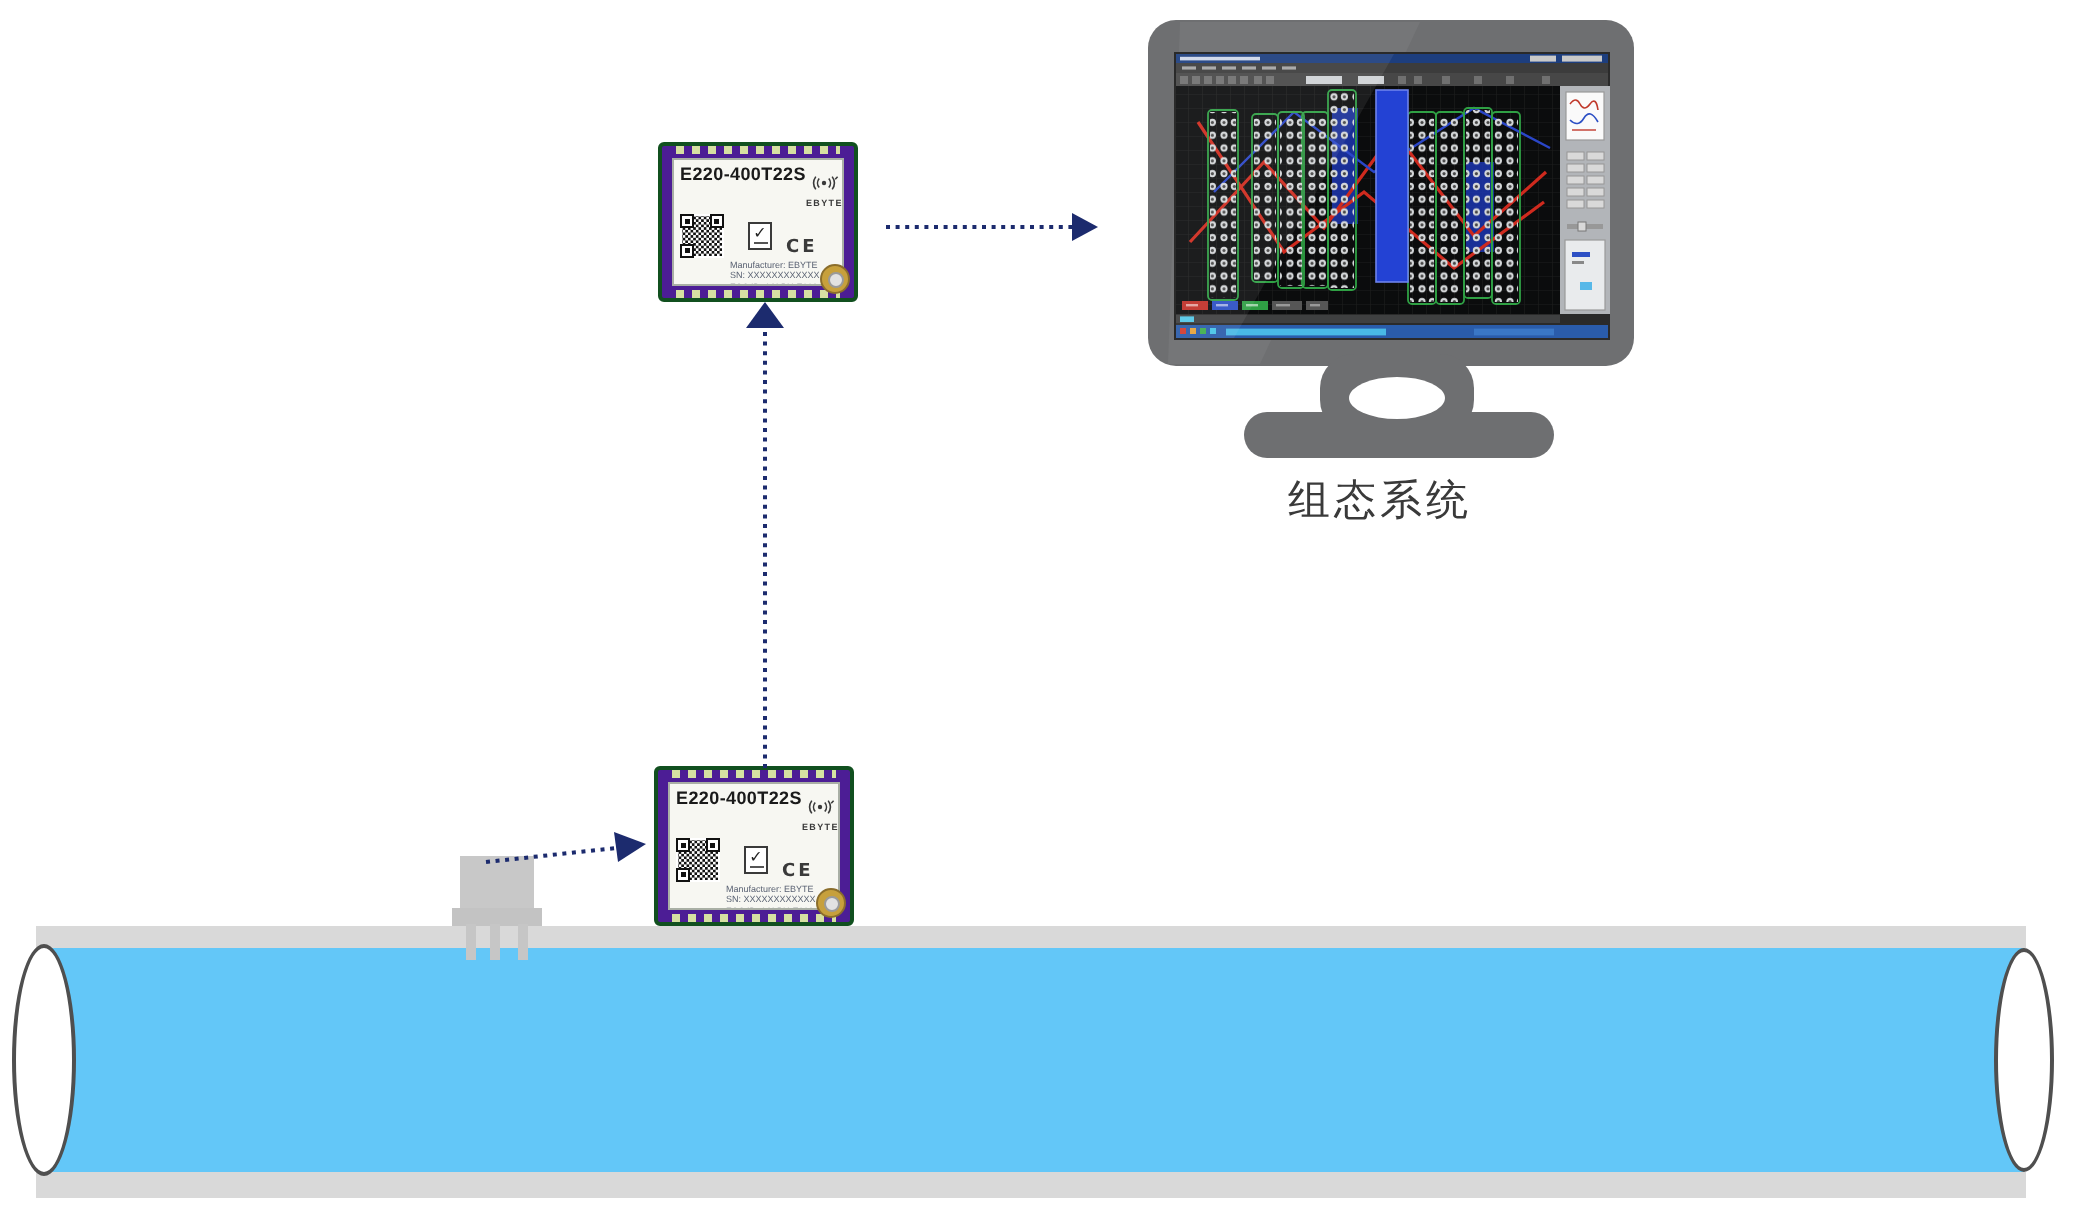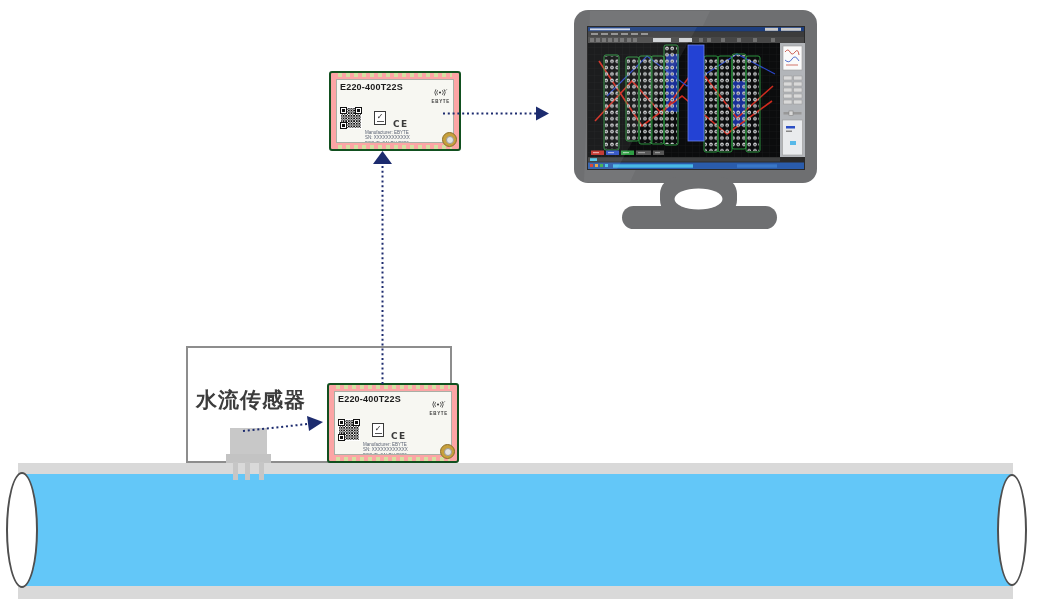"E220-400T22S" .module { background: #fca5a5 -> #4c1d95; width: 132px -> 100px }
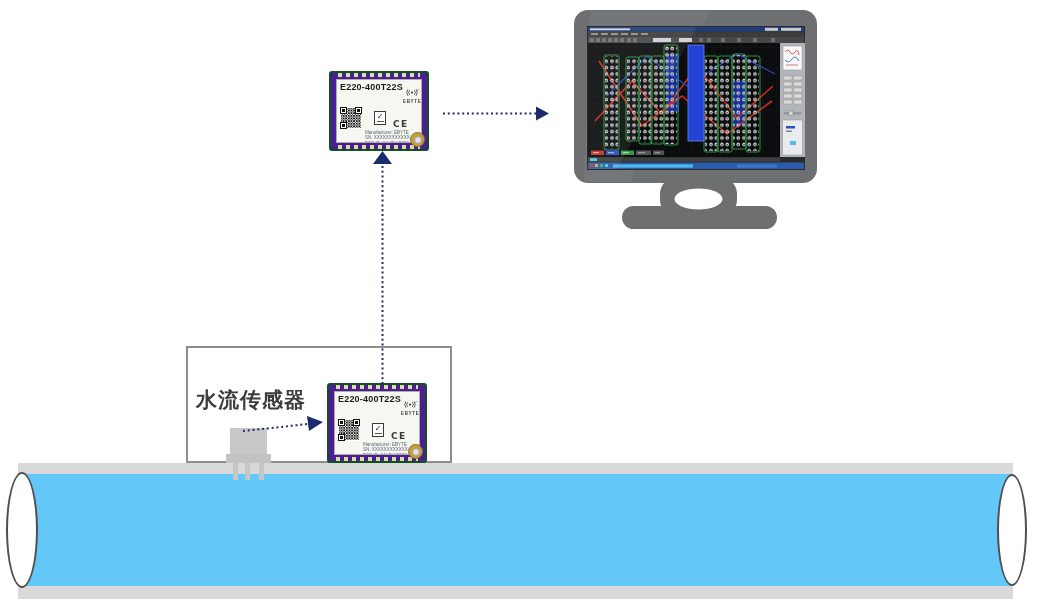"组态系统" div { html: none -> <div>组态系统</div> }
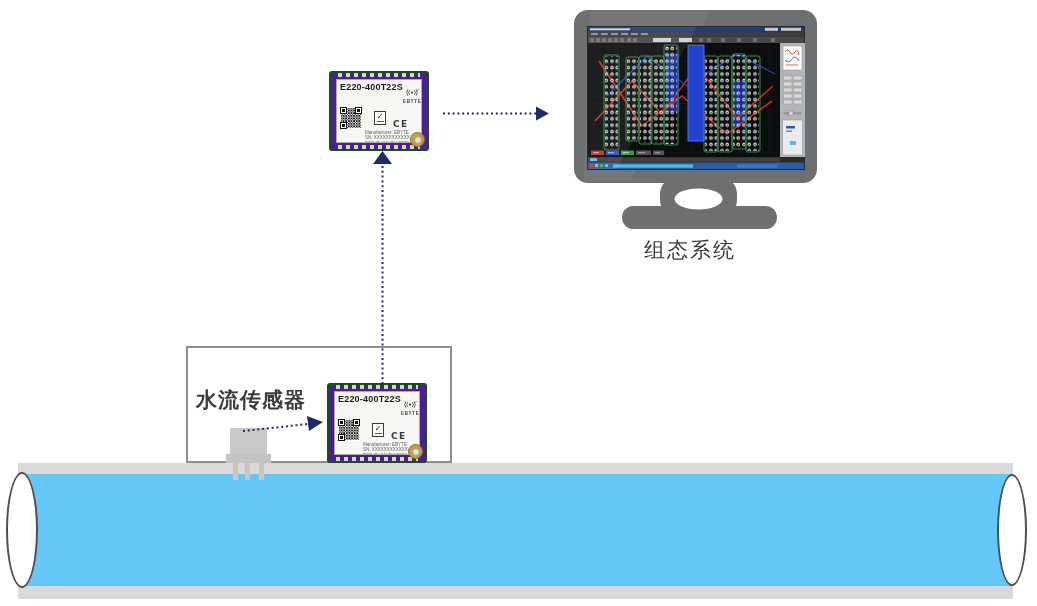"水流传感器" div { html: <div> <span>水流传感器</span> </div> -> none }
